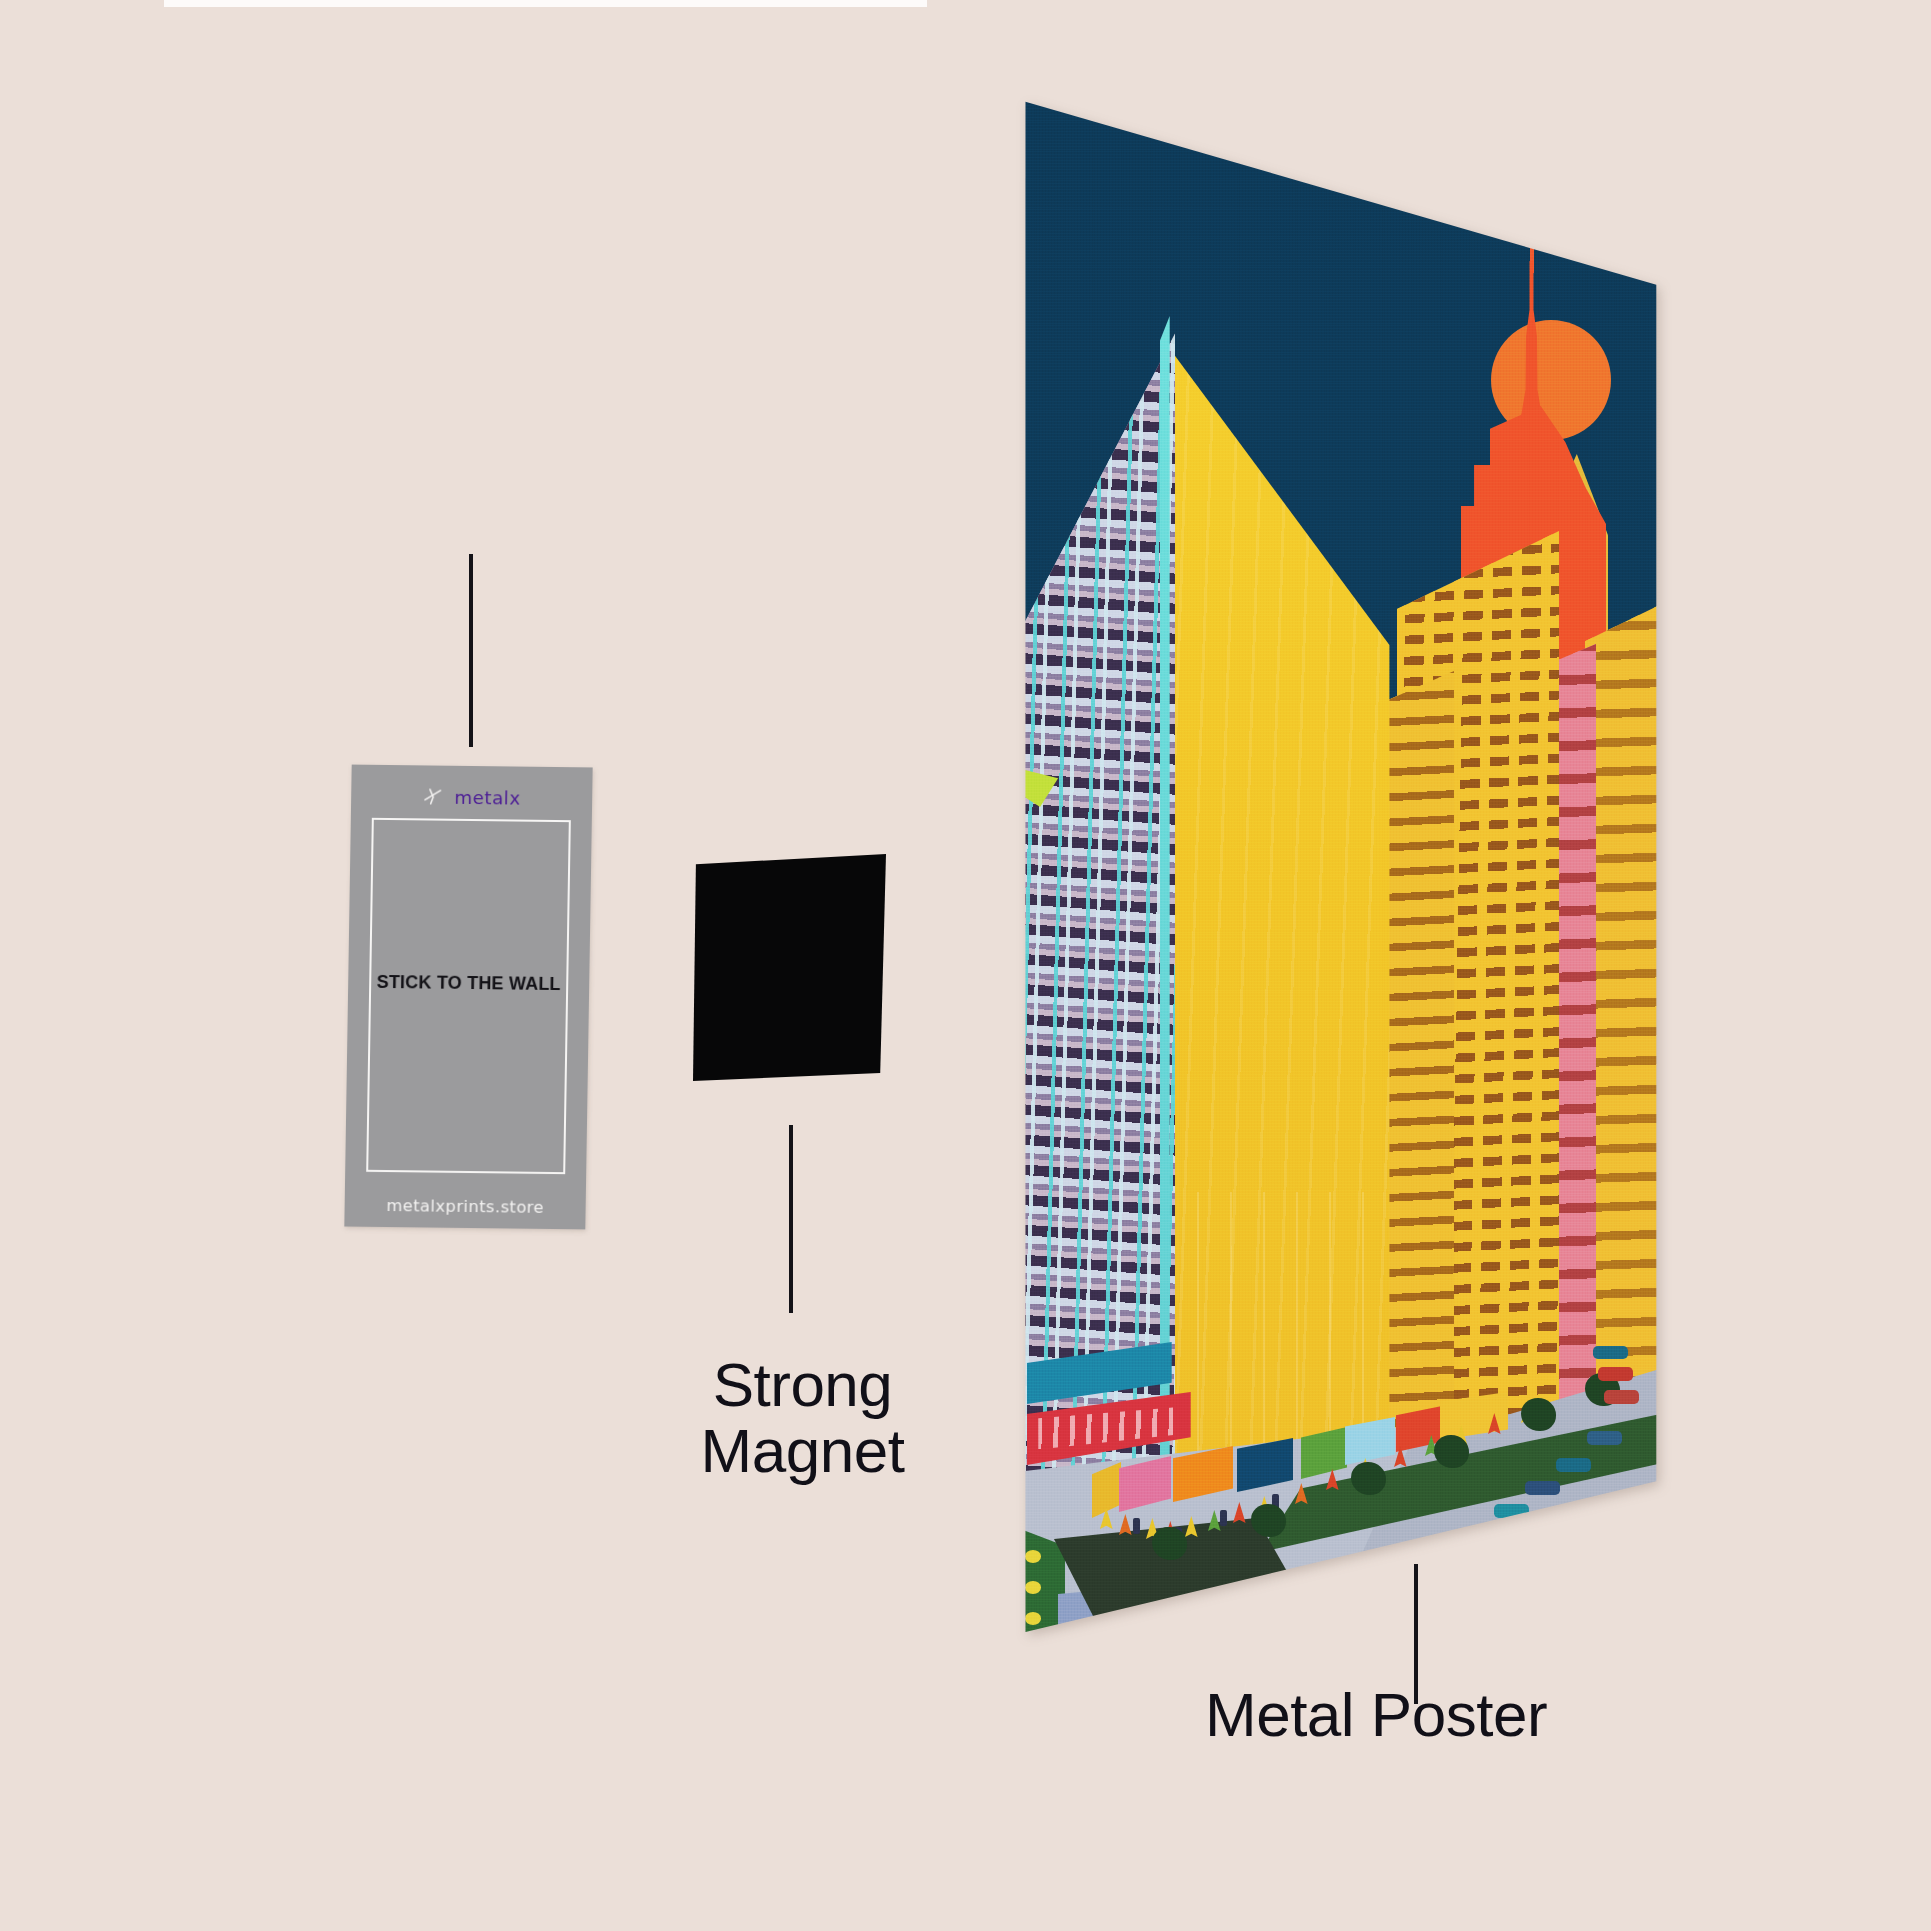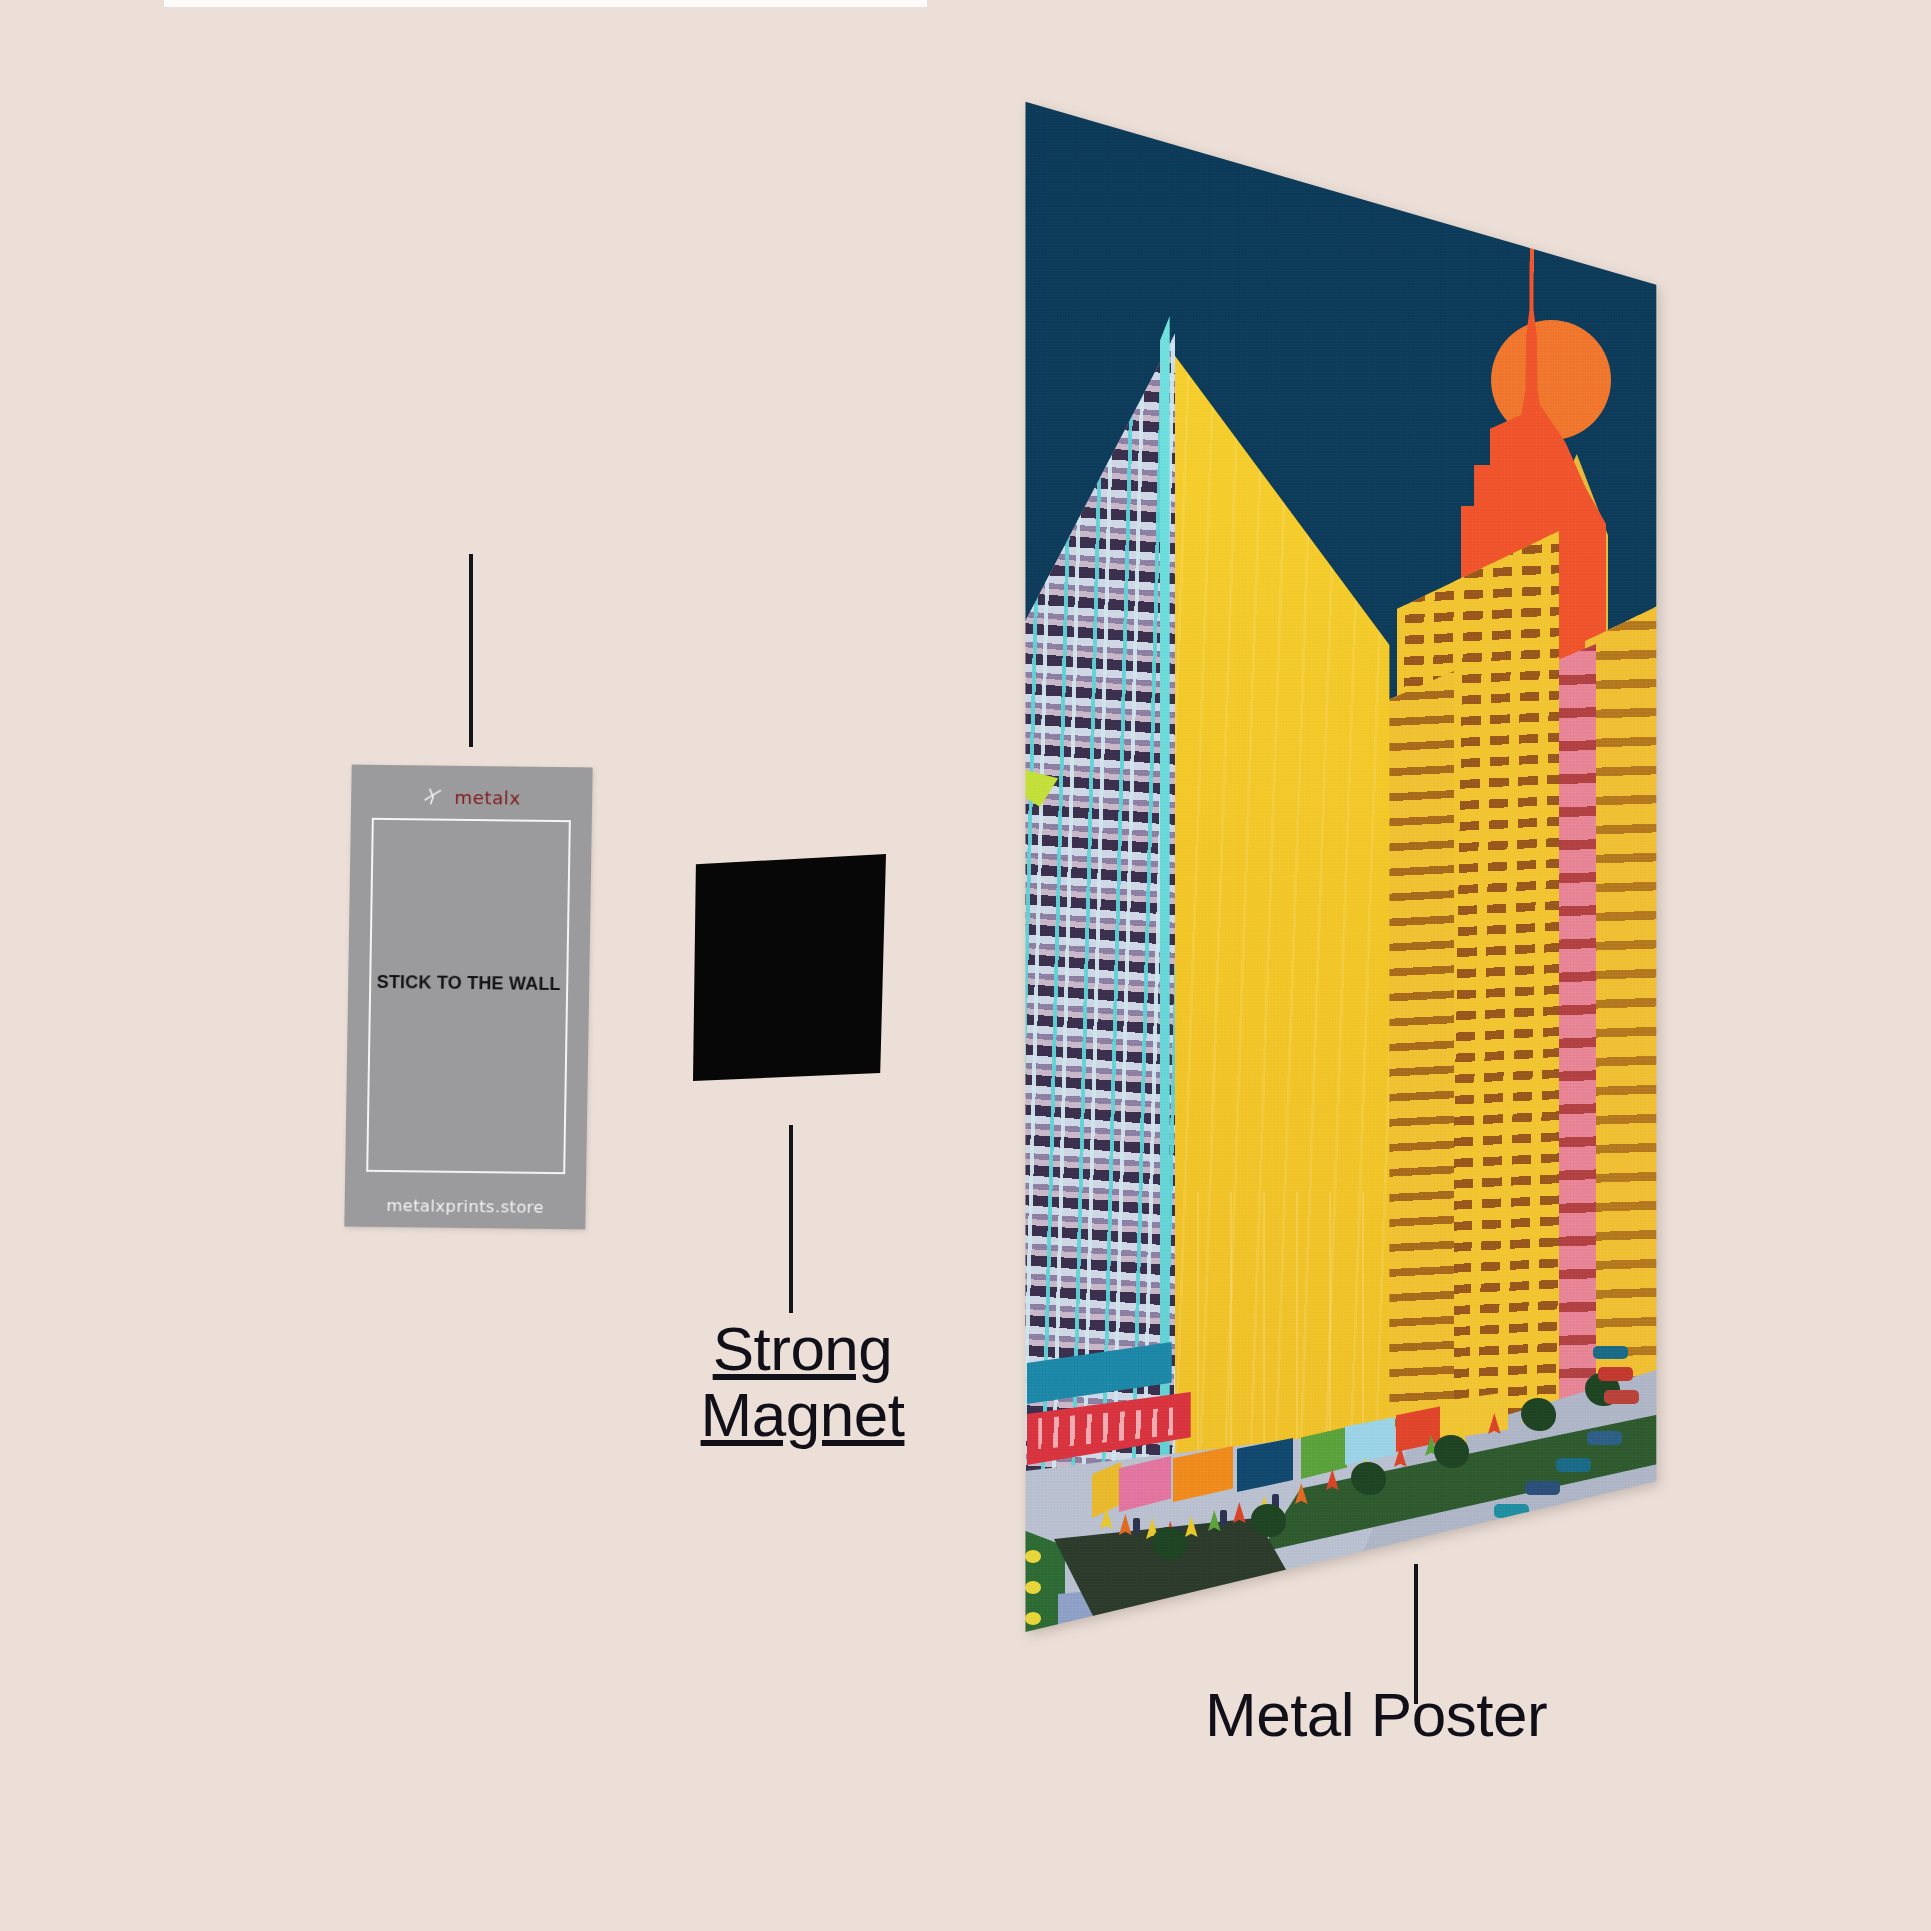"metalx" .card-logo .wordmark { color: #7f1d1d -> #4c1d95 }
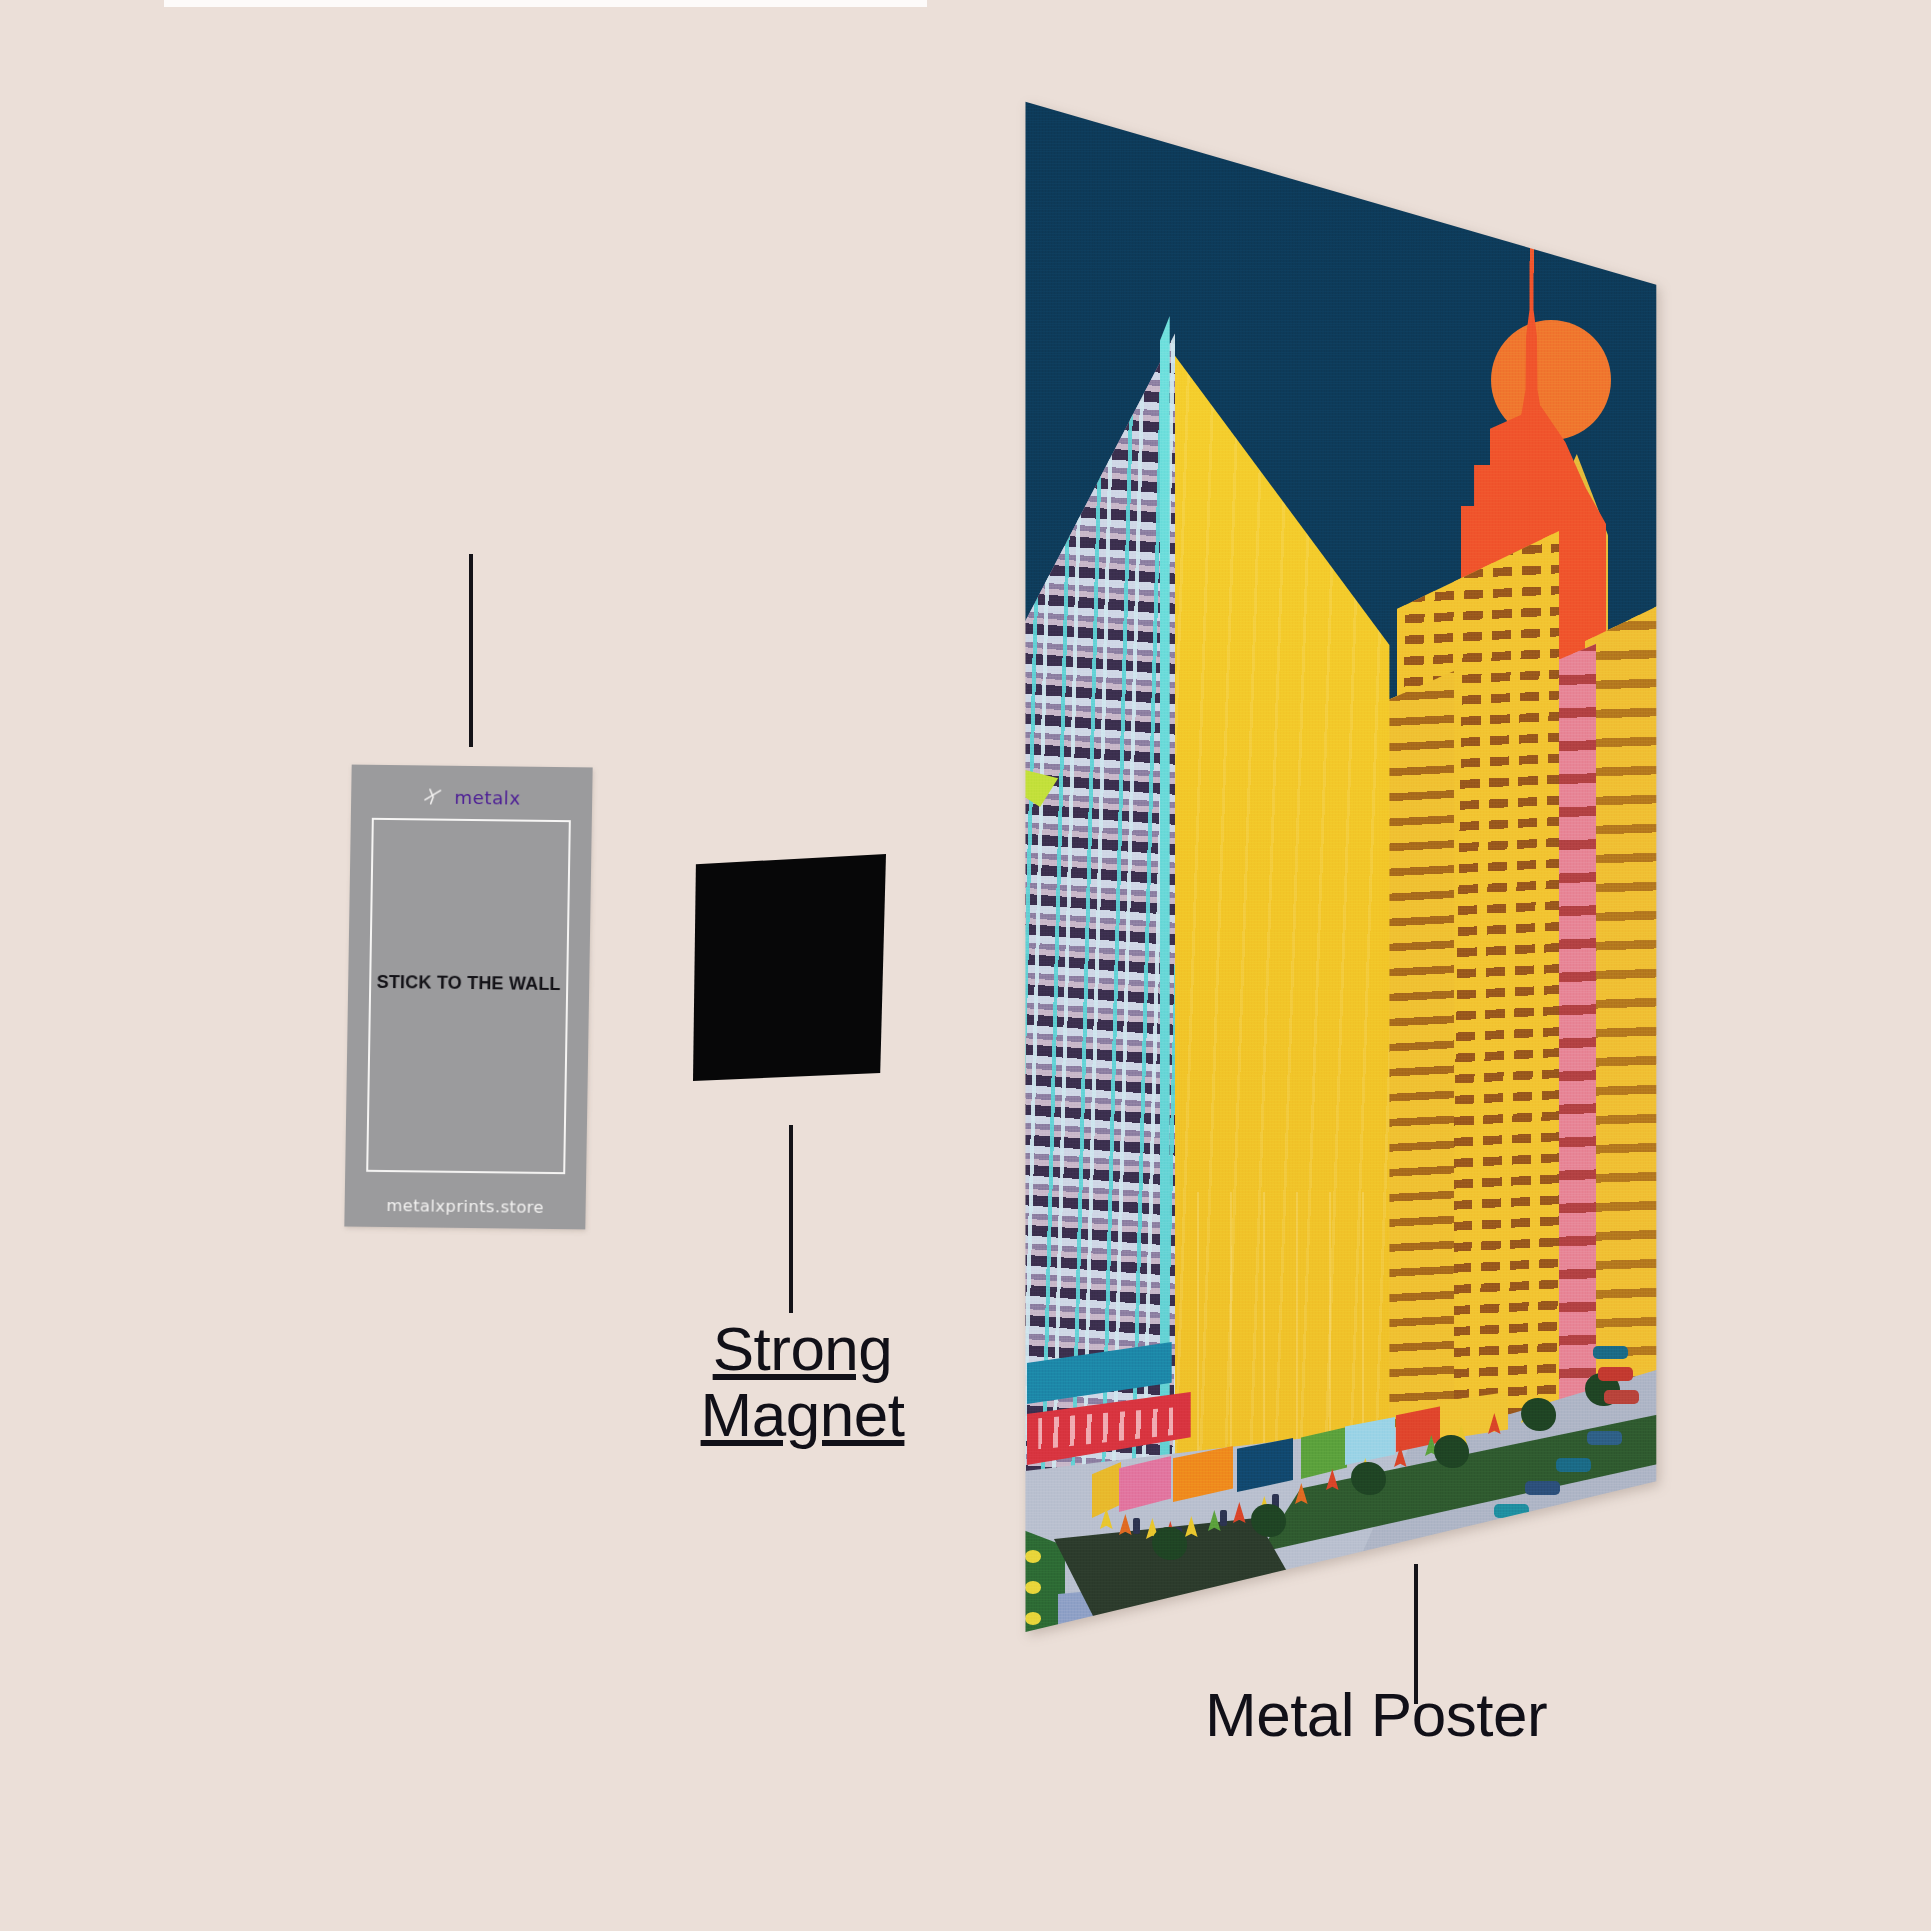"Strong" #lbl-magnet { text-decoration: underline -> none; top: 1316px -> 1352px }
